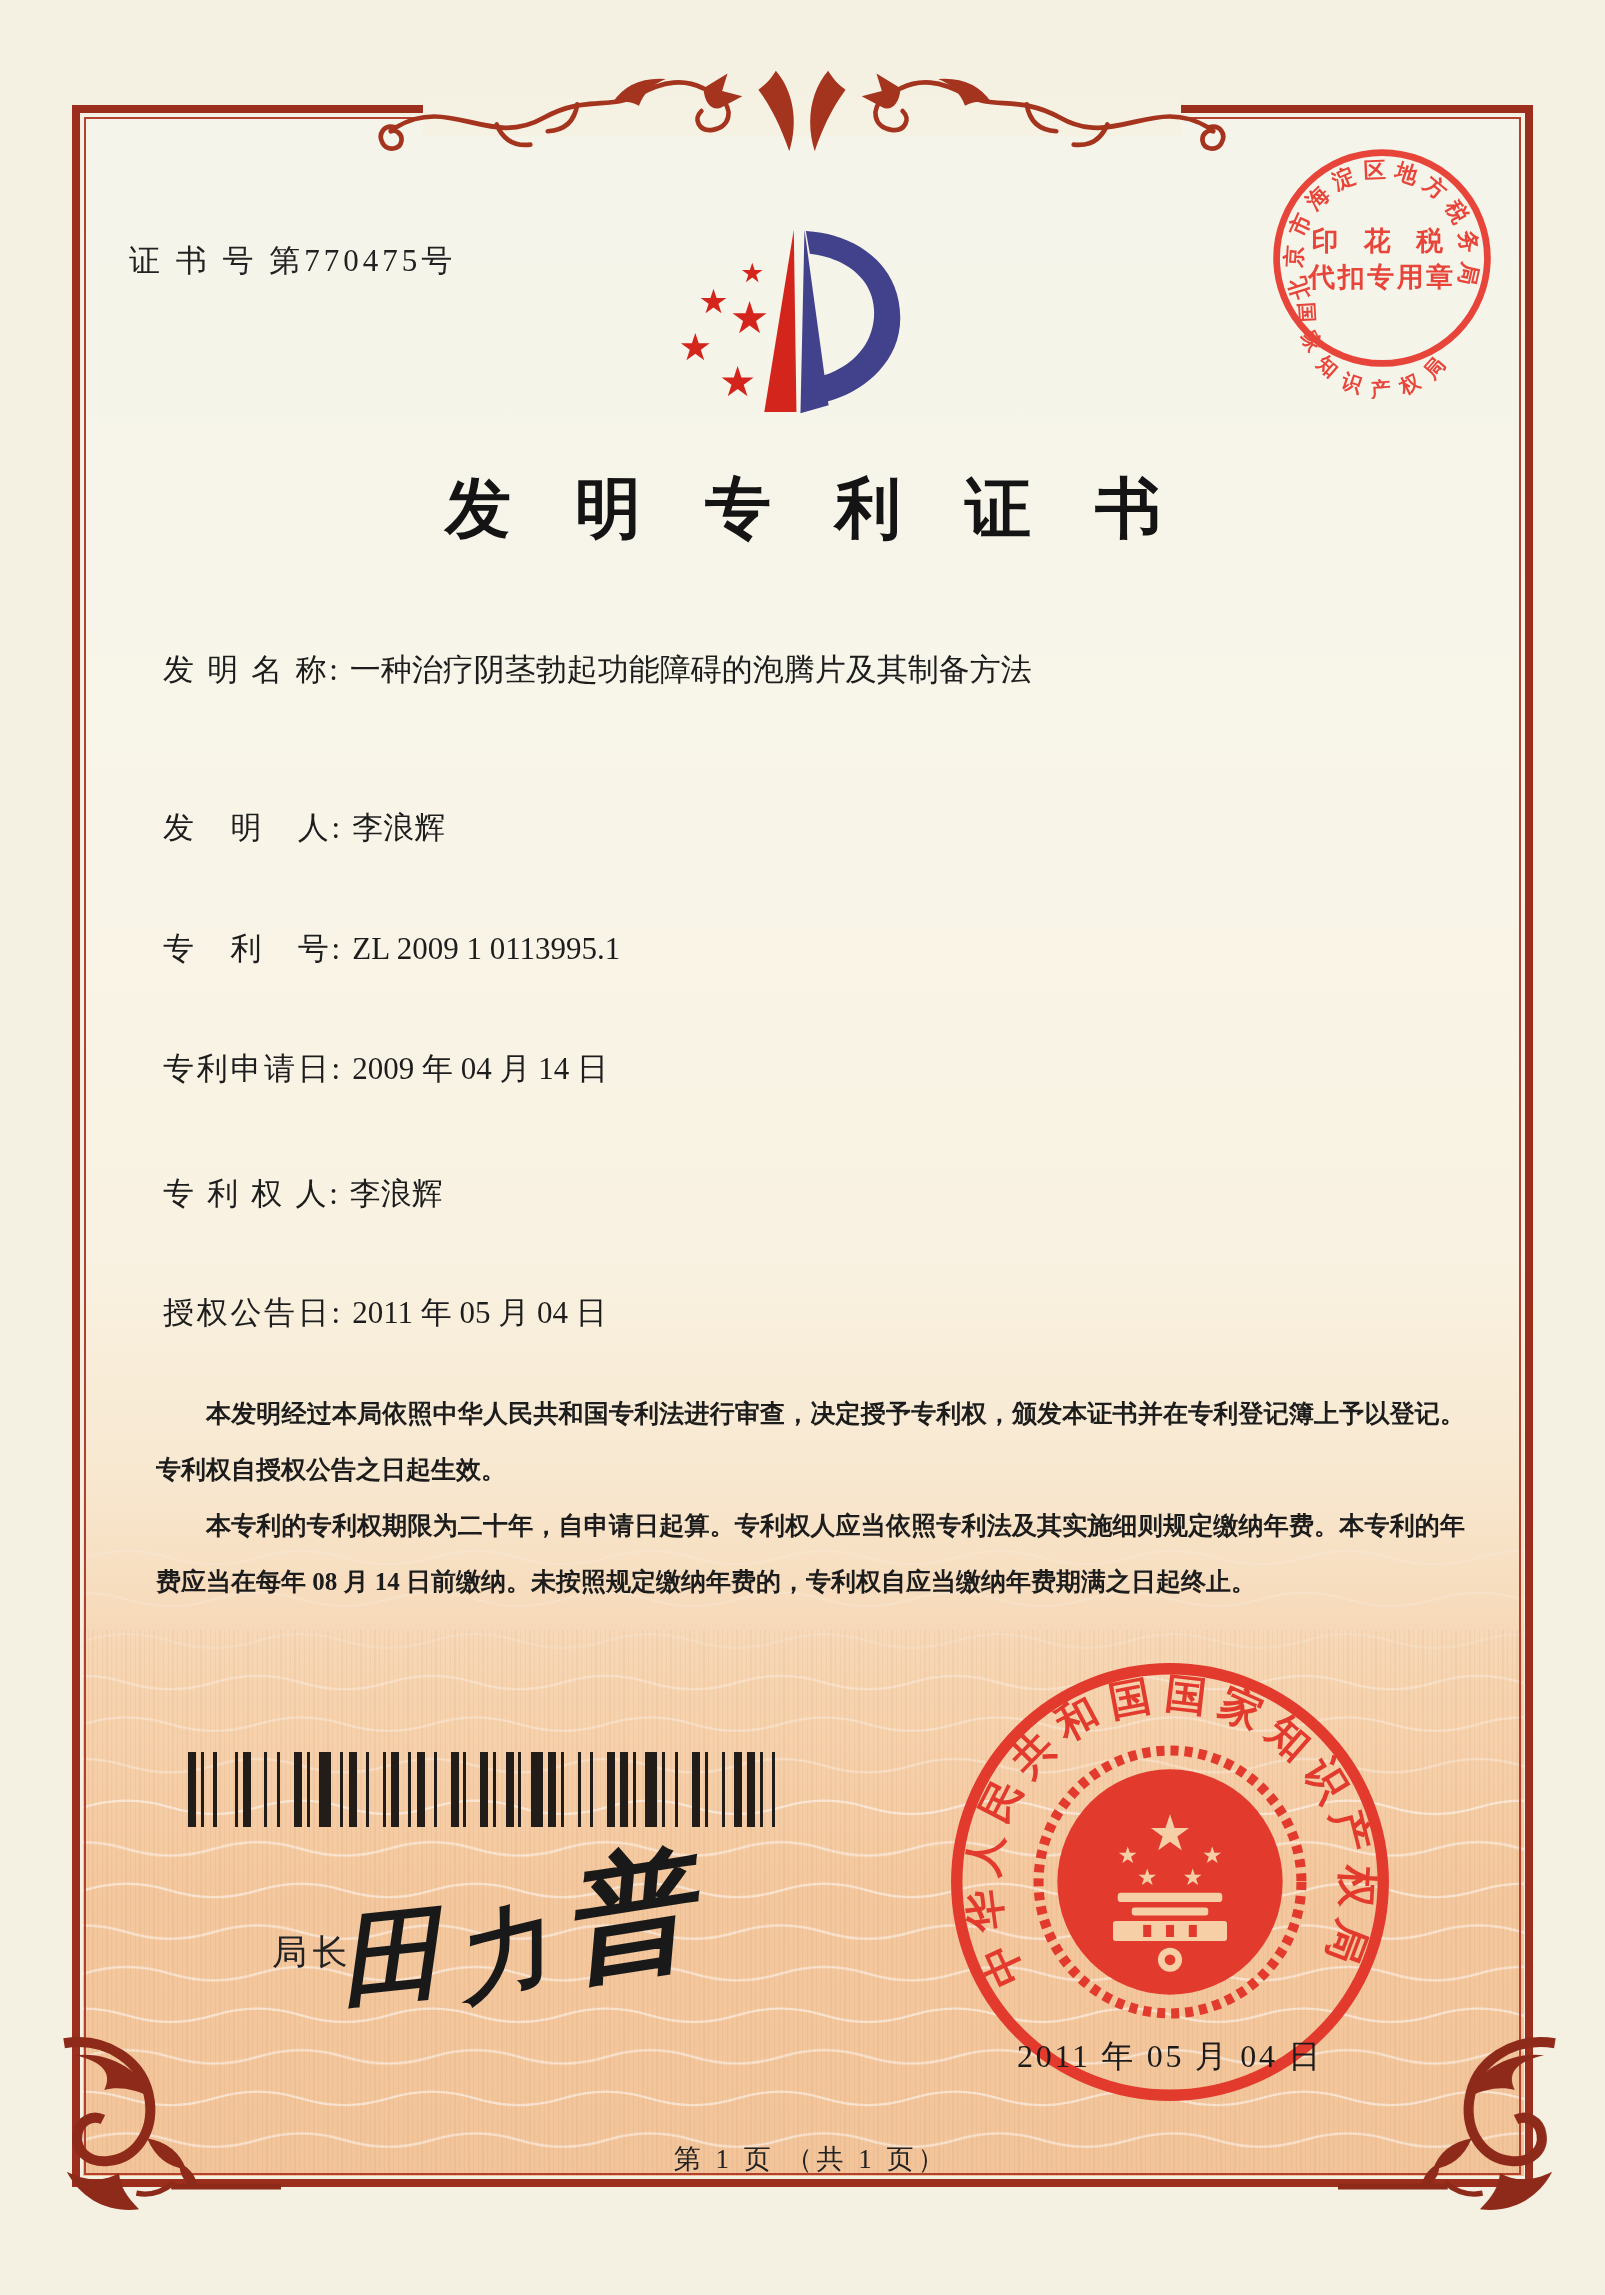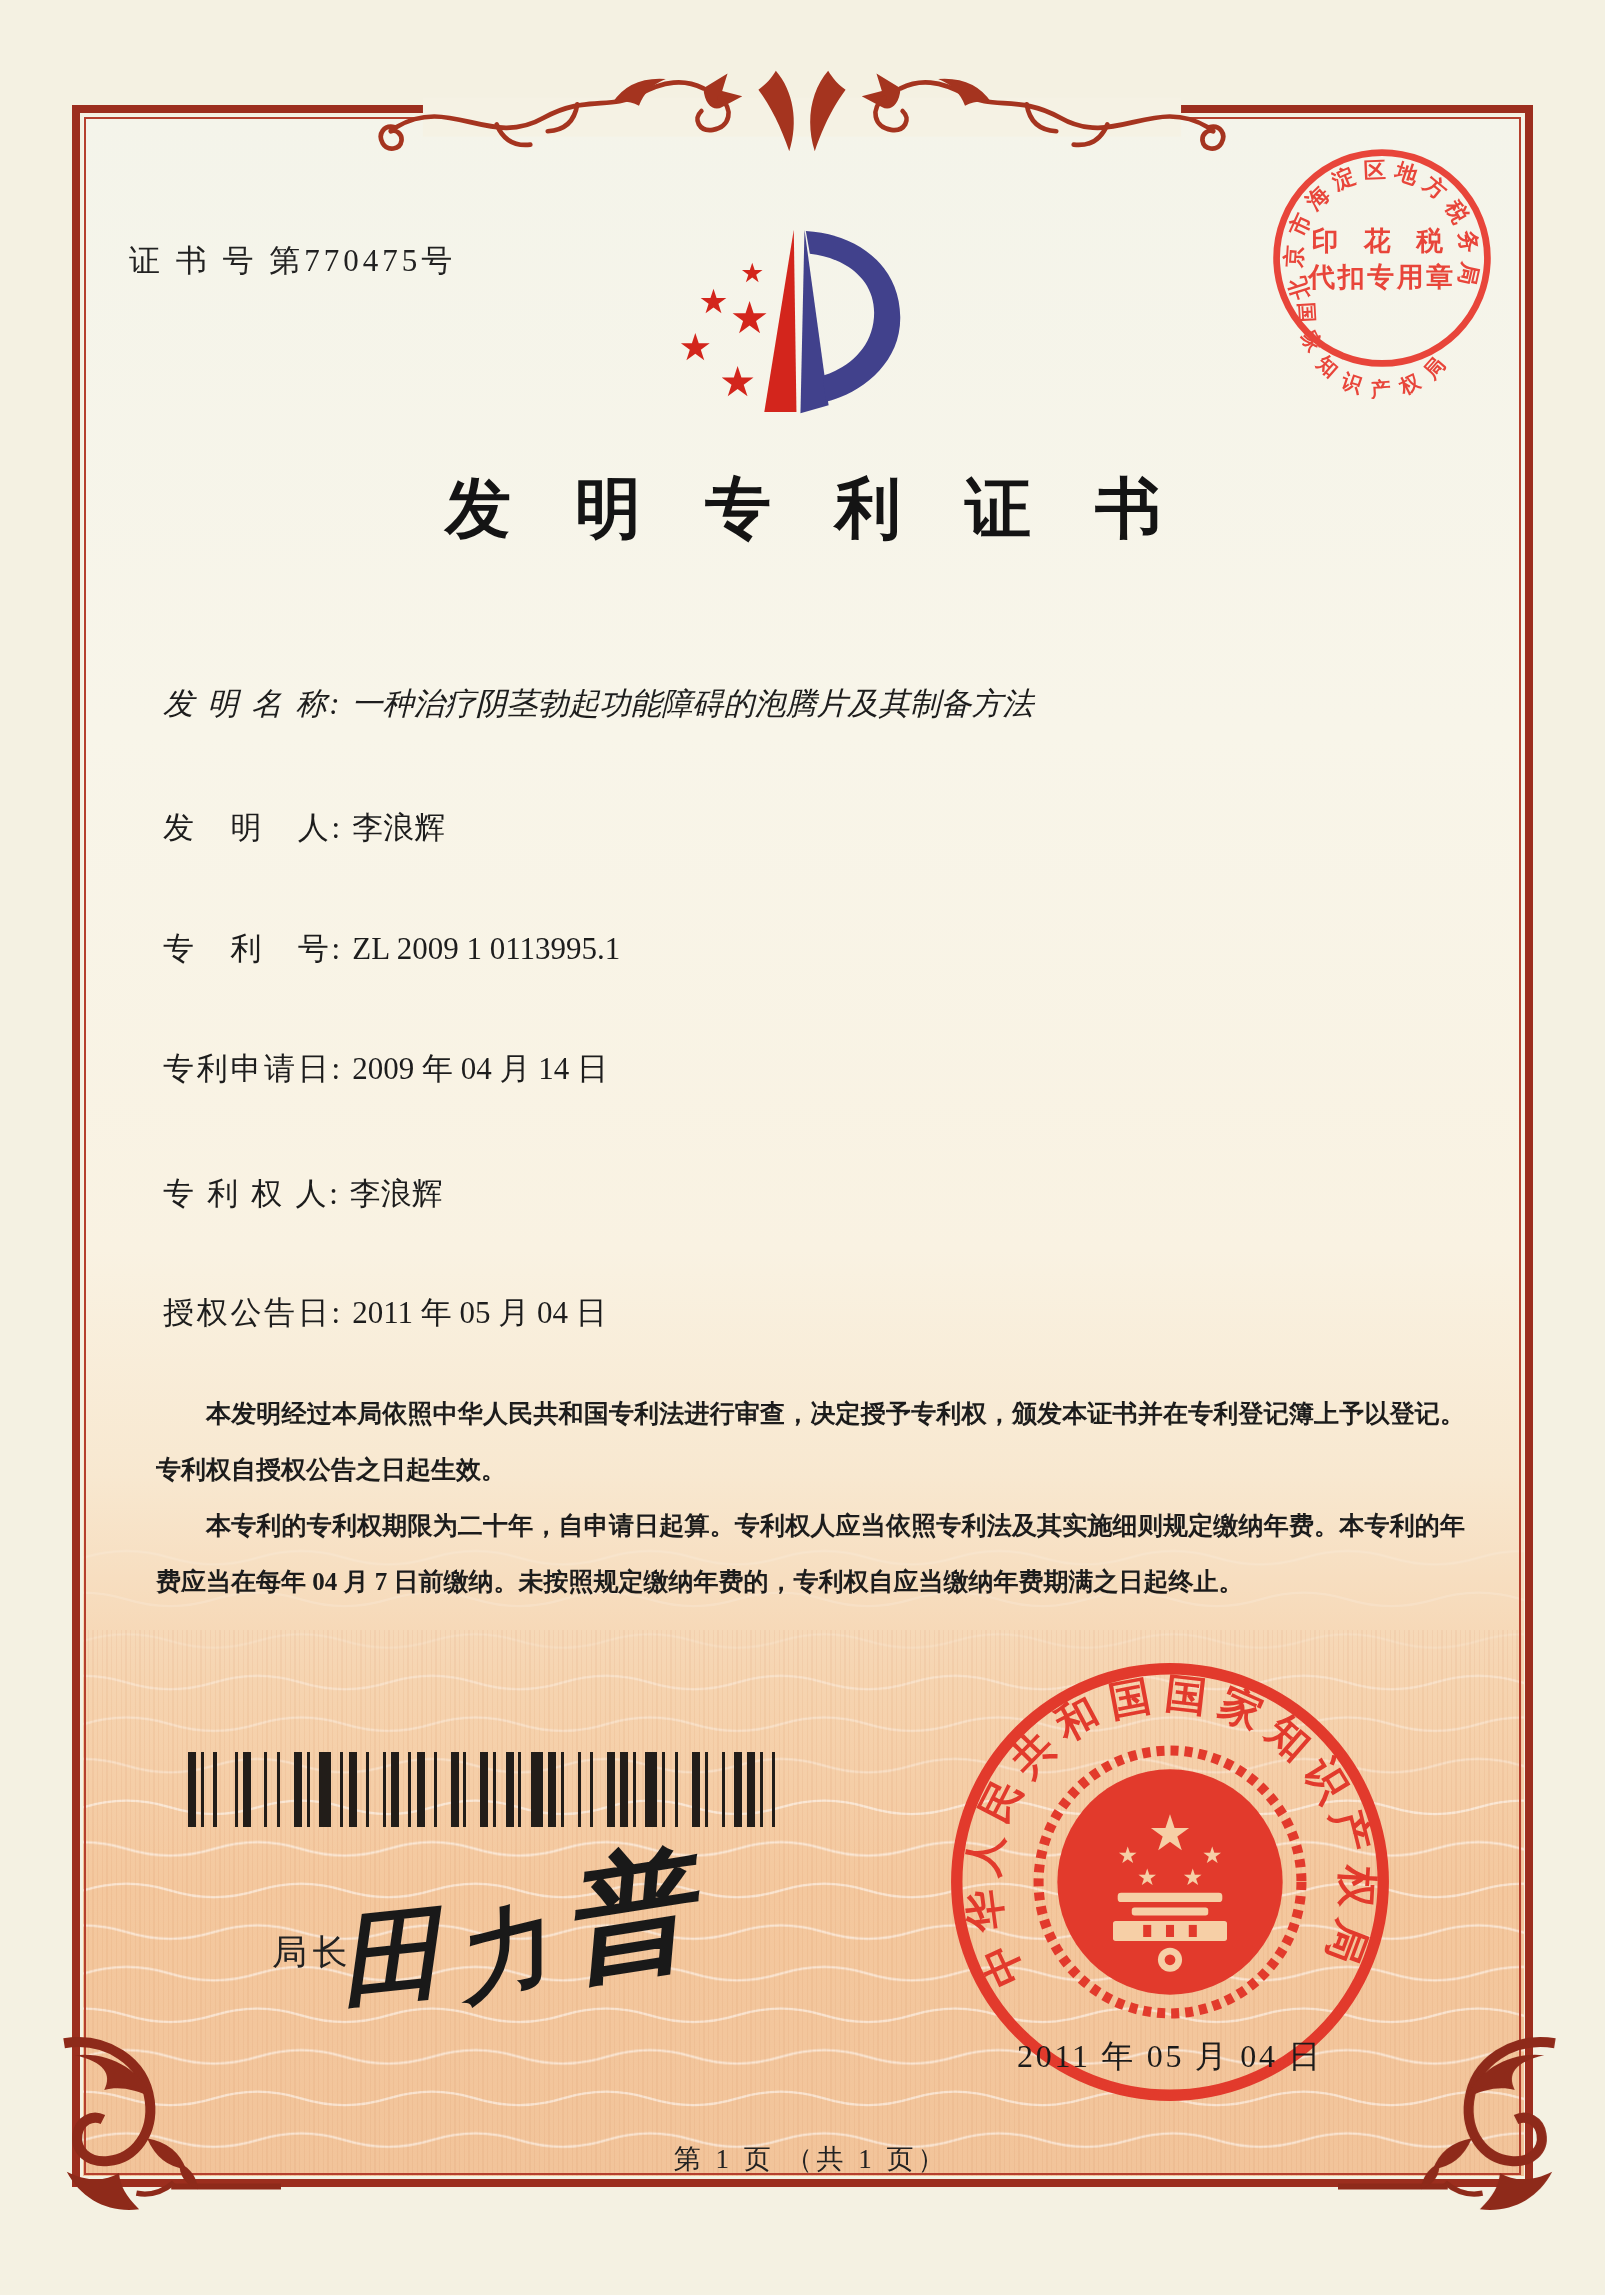"发 明 名 称: 一种治疗阴茎勃起功能障碍的泡腾片及其制备方法" .f1 { font-style: italic -> none; top: 683px -> 649px }
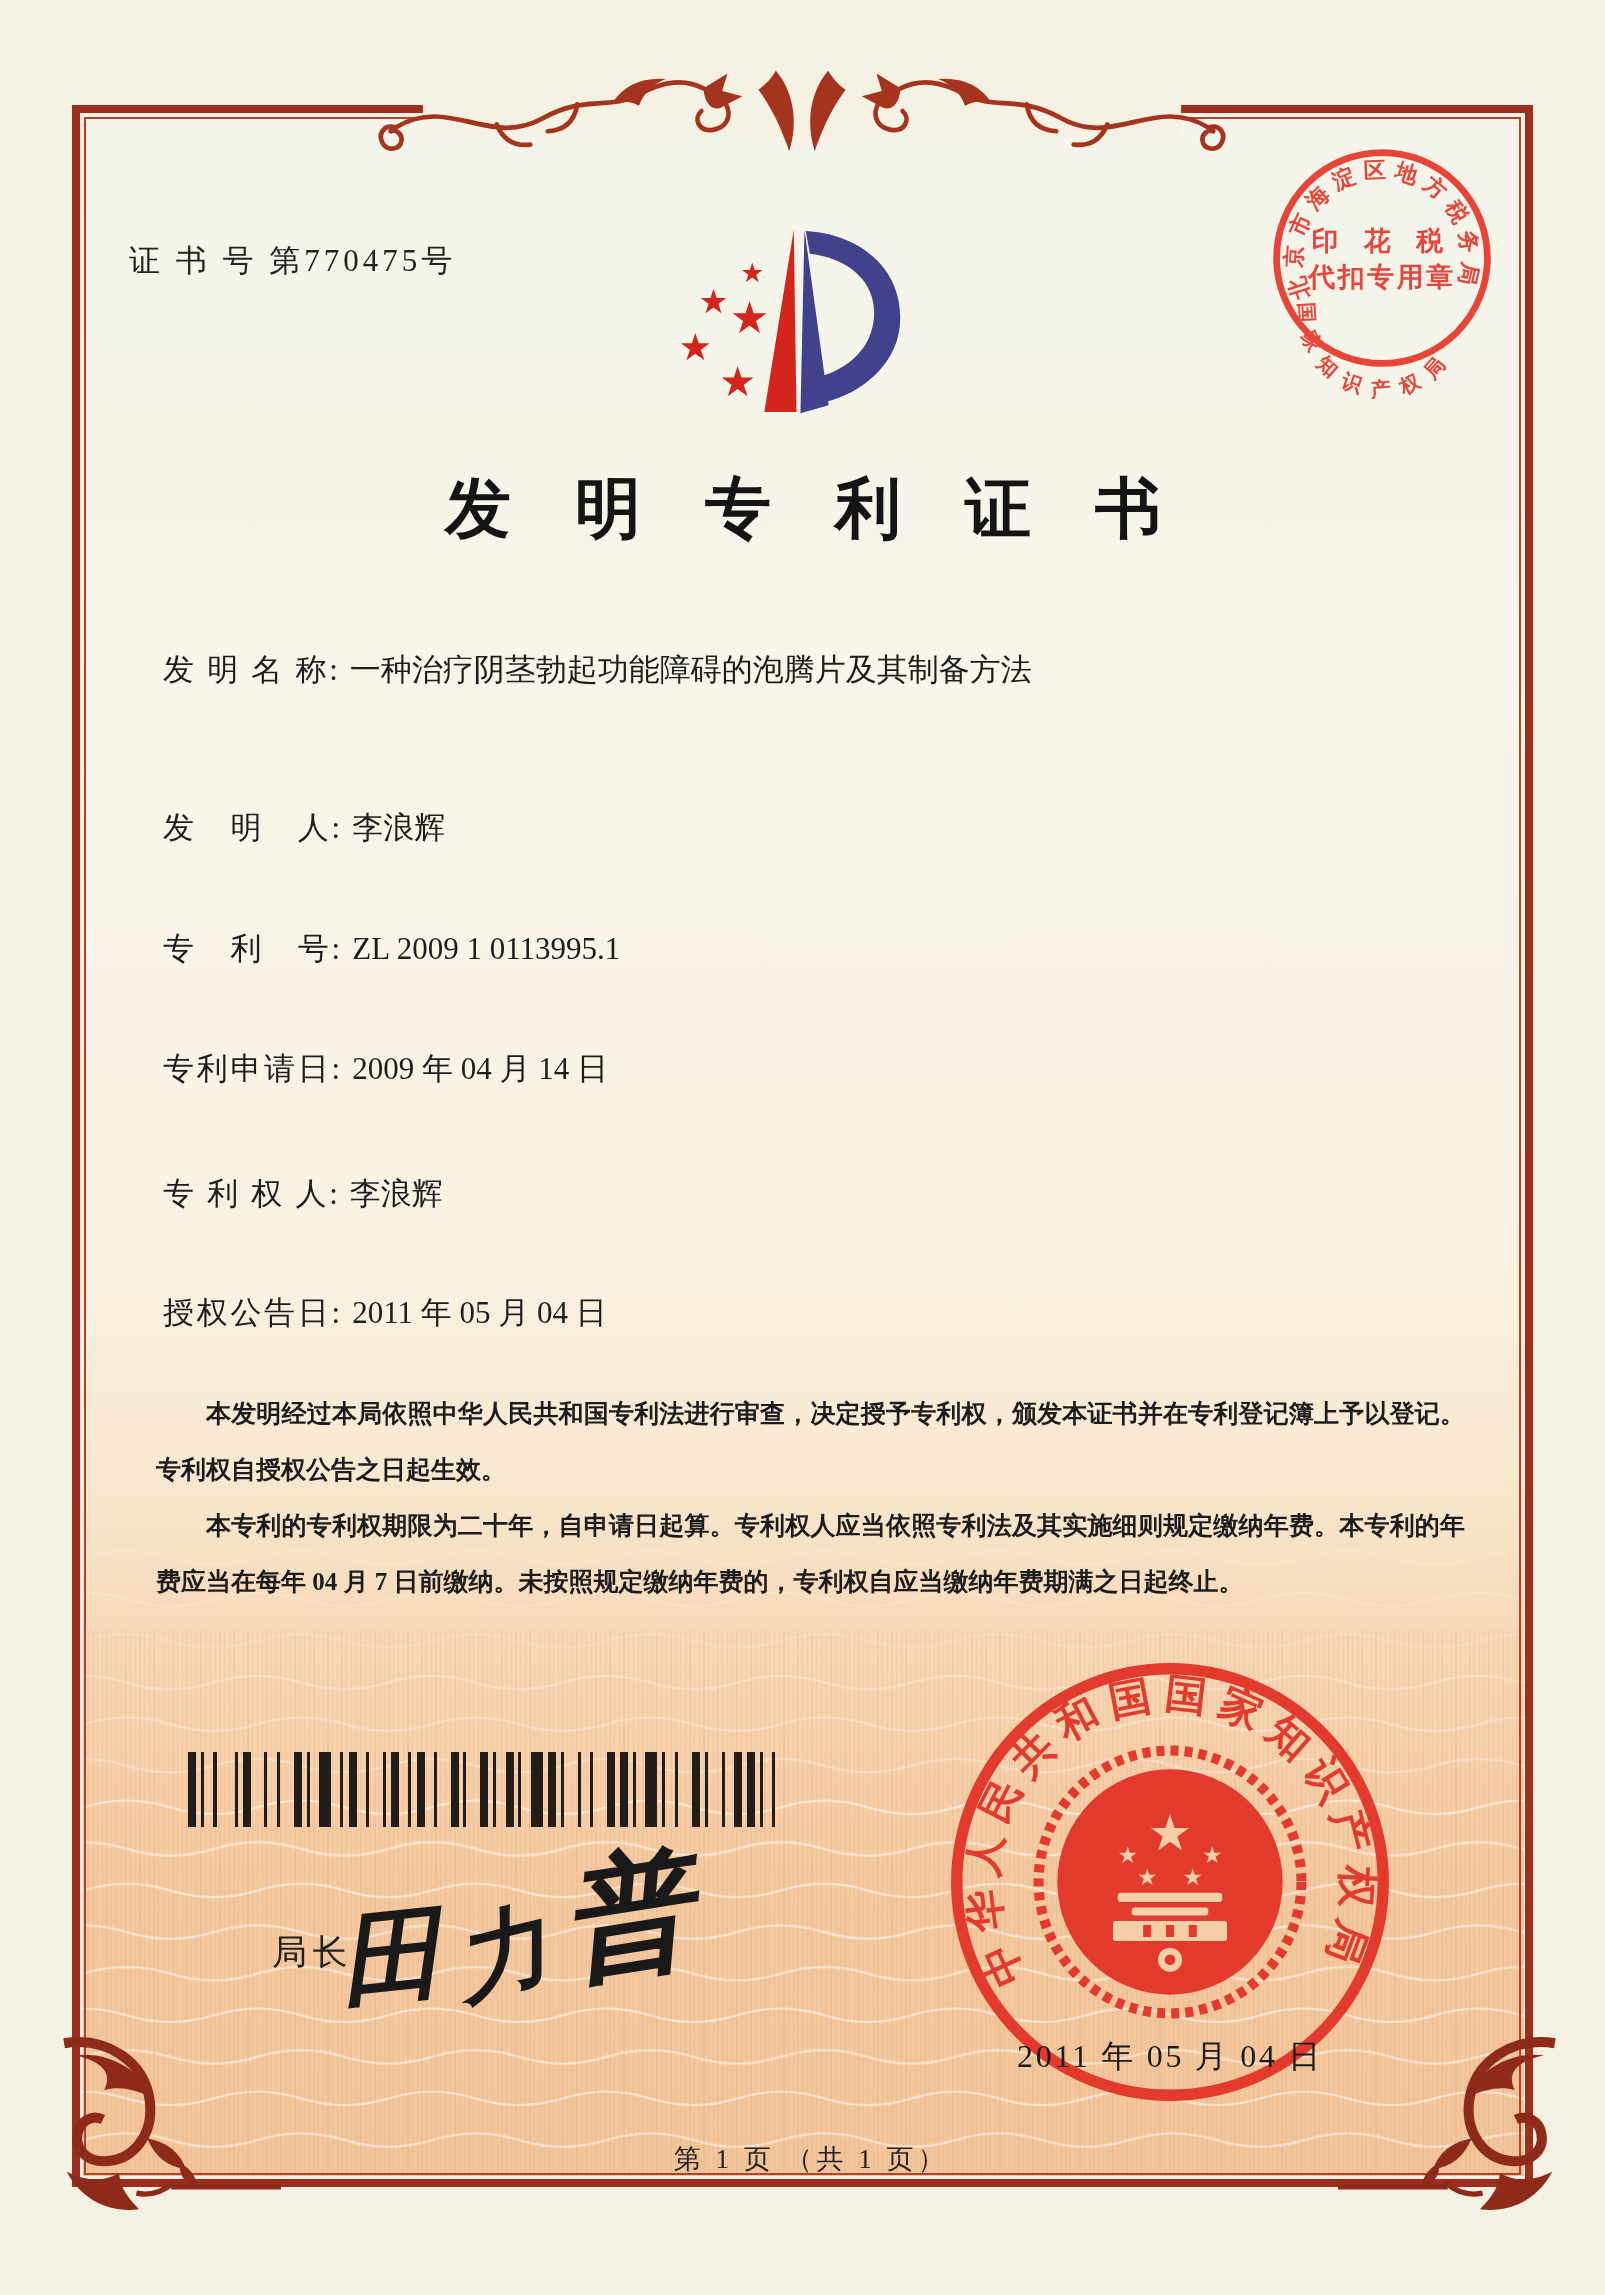"本专利的专利权期限为二十年，自申请日起算。专利权人应当依照专利法及其实施细则规定" p { text: 04 月 7 -> 08 月 14 }
